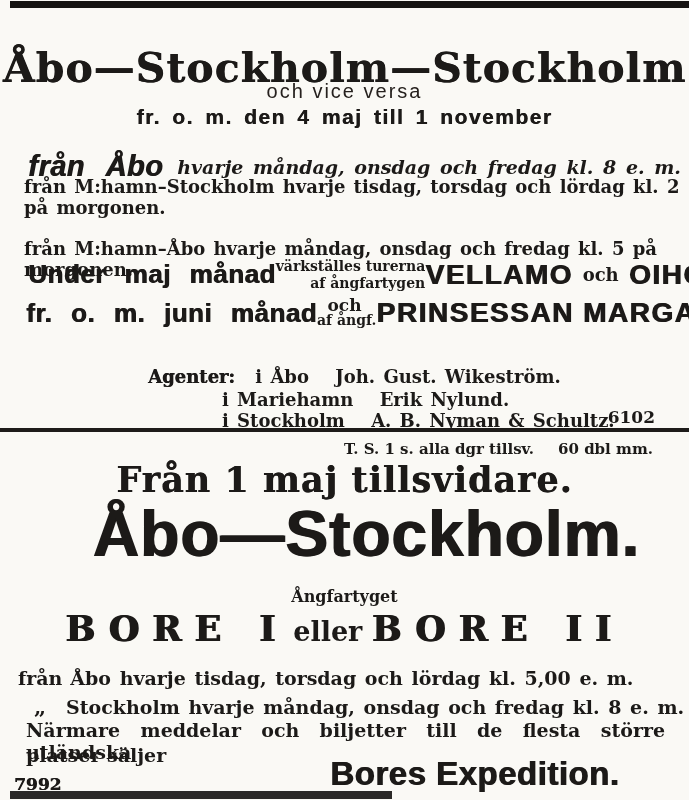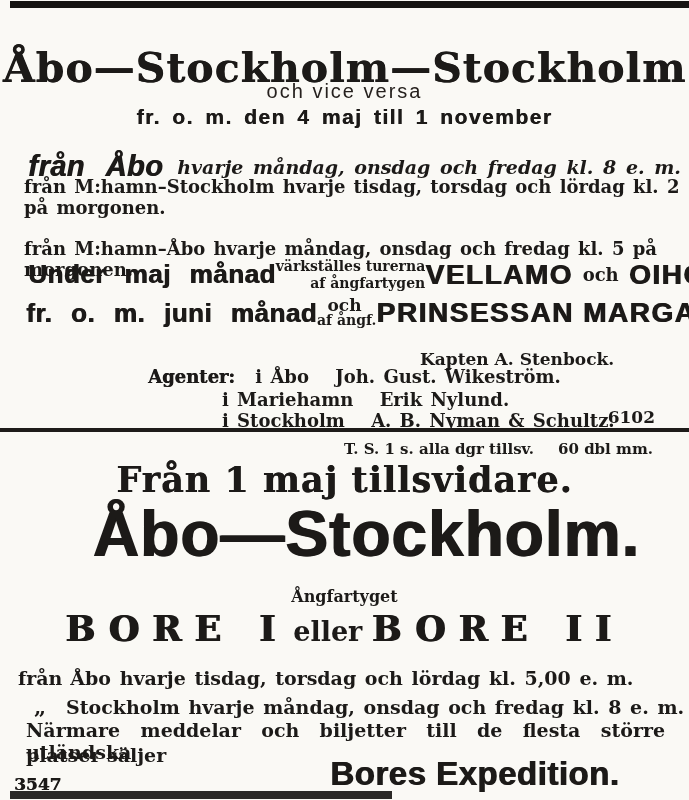"Kapten A. Stenbock." div.abs { html: <div>Kapten A. Stenbock.</div> -> none }
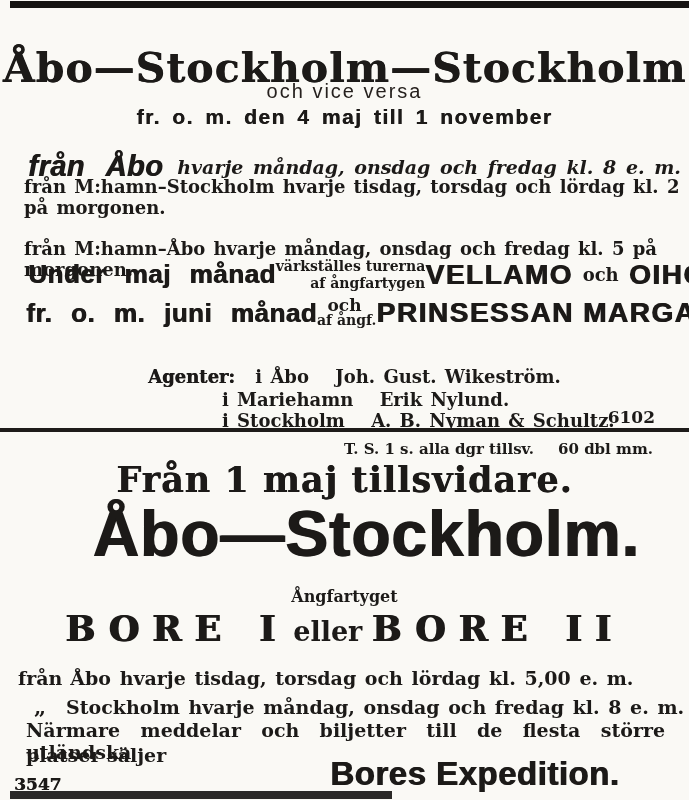"3547" div.abs { text: 3547 -> 7992 }
